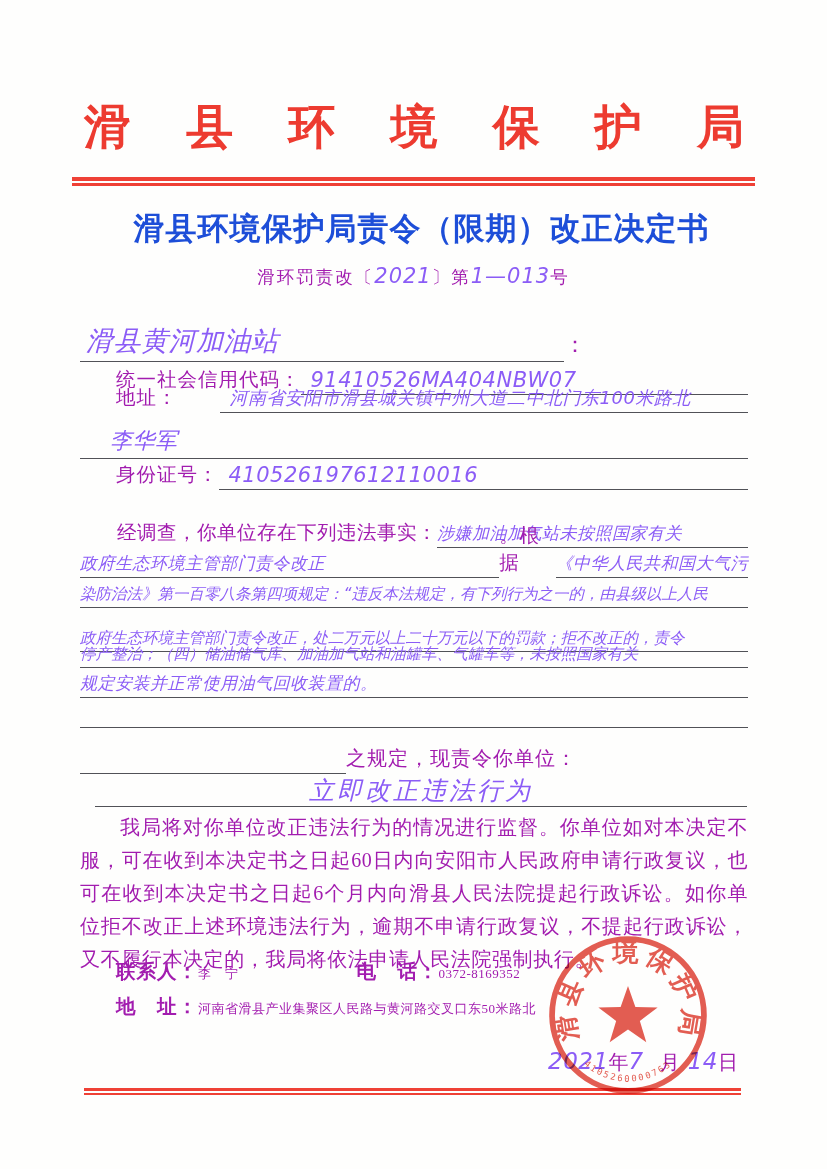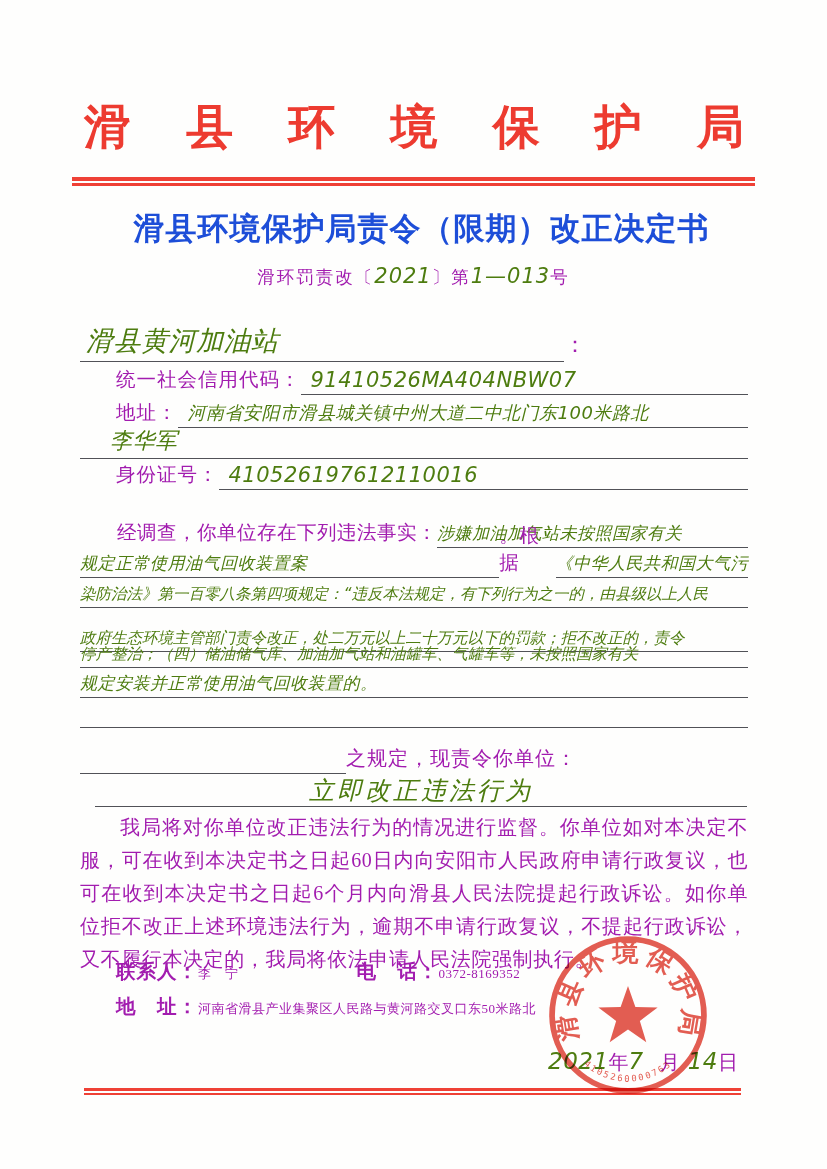"2021" .hand { color: #4d7c0f -> #8b5cf6 }
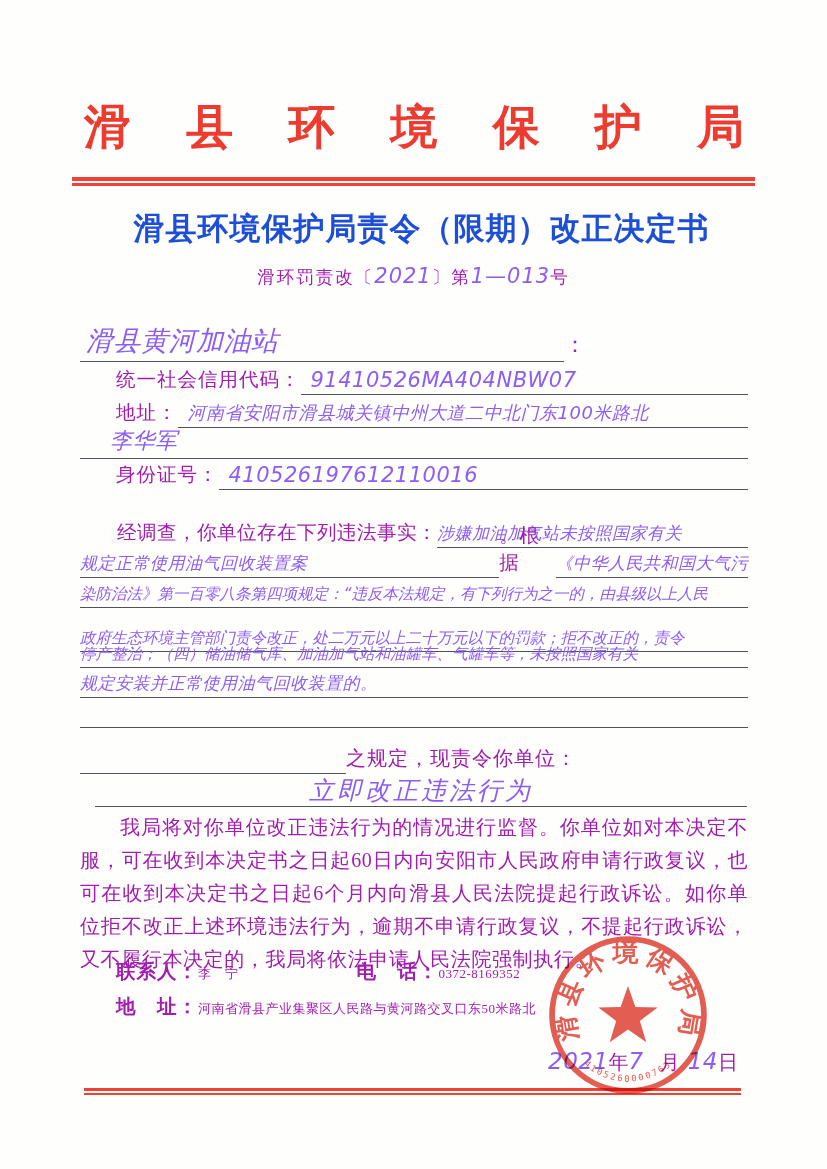"地址：" div.prow { gap: none -> 42px; height: 32px -> 17px }
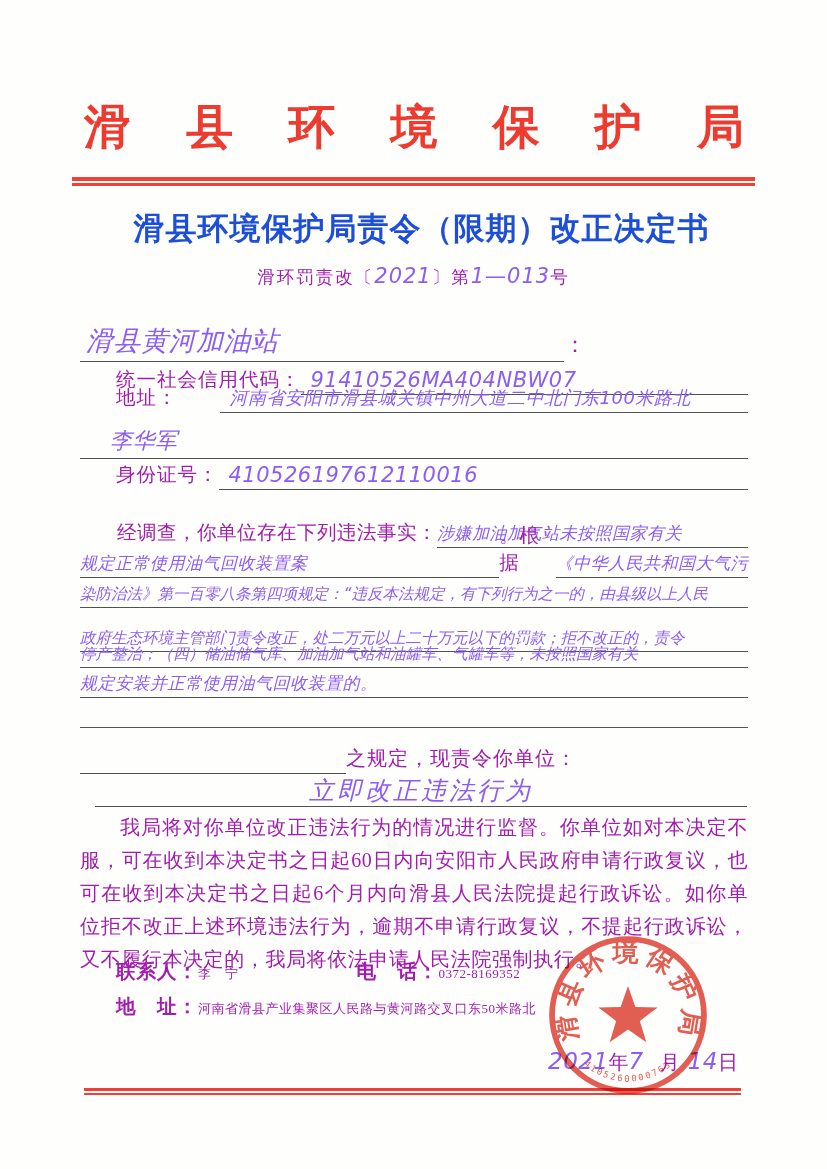"规定正常使用油气回收装置案" span.hand { text: 规定正常使用油气回收装置案 -> 政府生态环境主管部门责令改正 }
